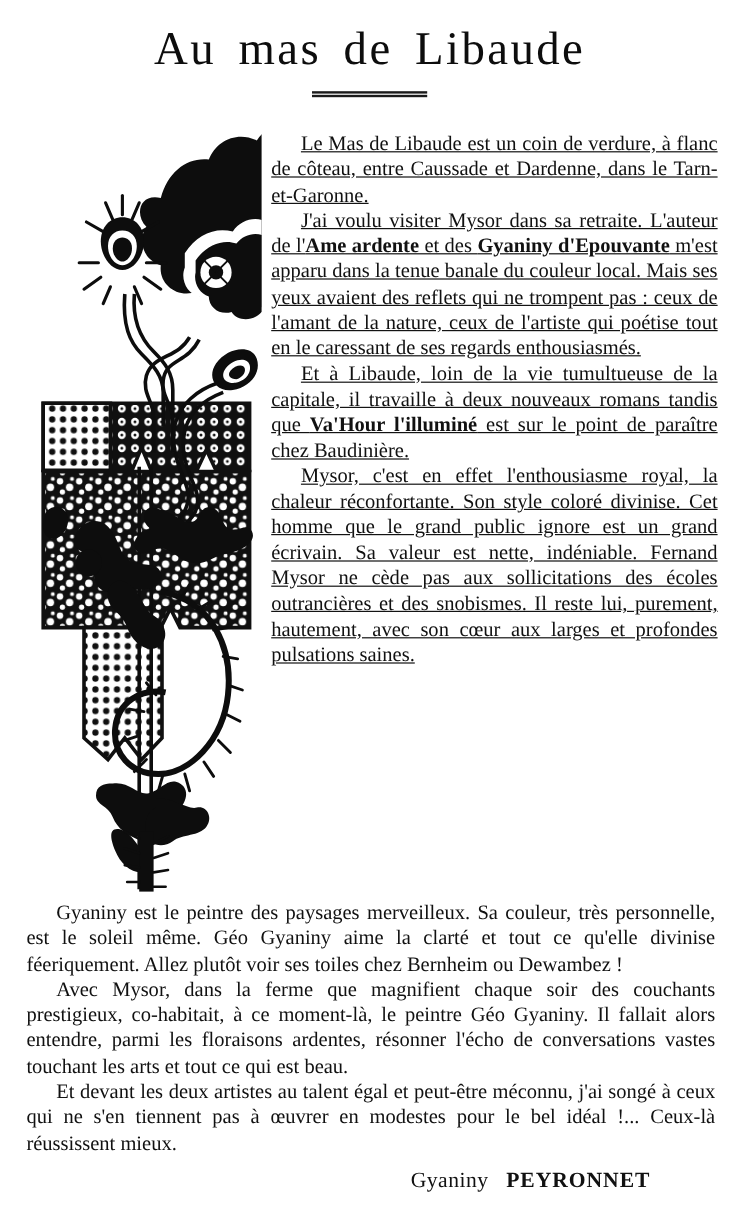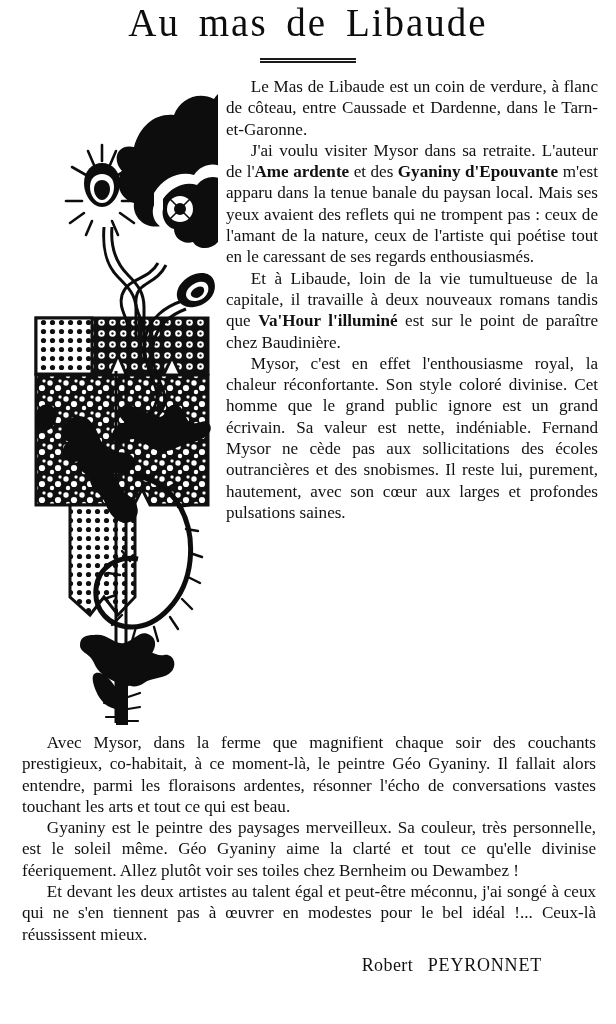"Au mas de Libaude" .title-block { padding-top: 3px -> 21px }
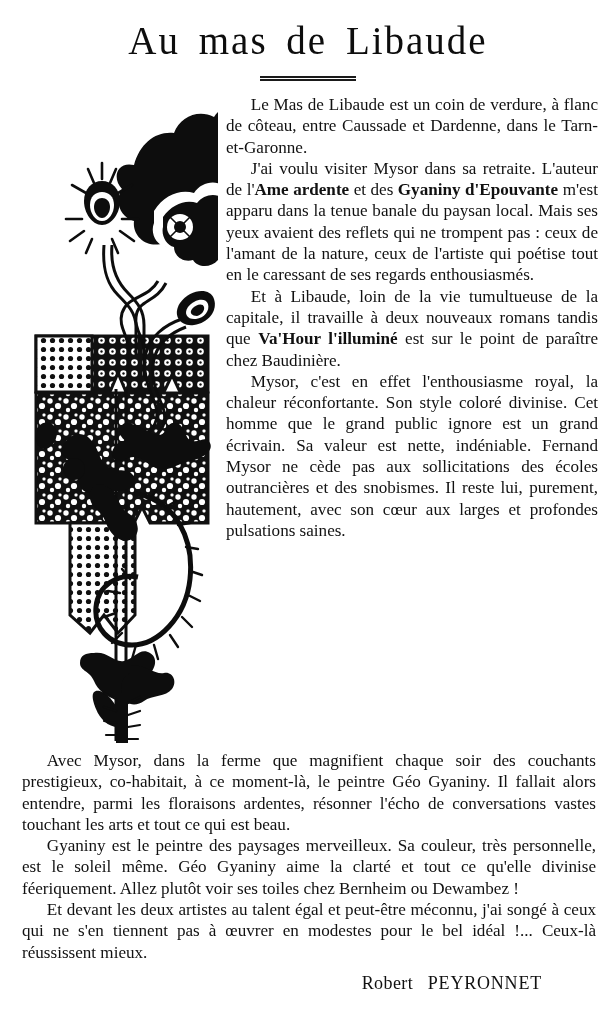"Le Mas de Libaude est" .col-right { text-decoration: none -> underline; top: 1px -> 16px }
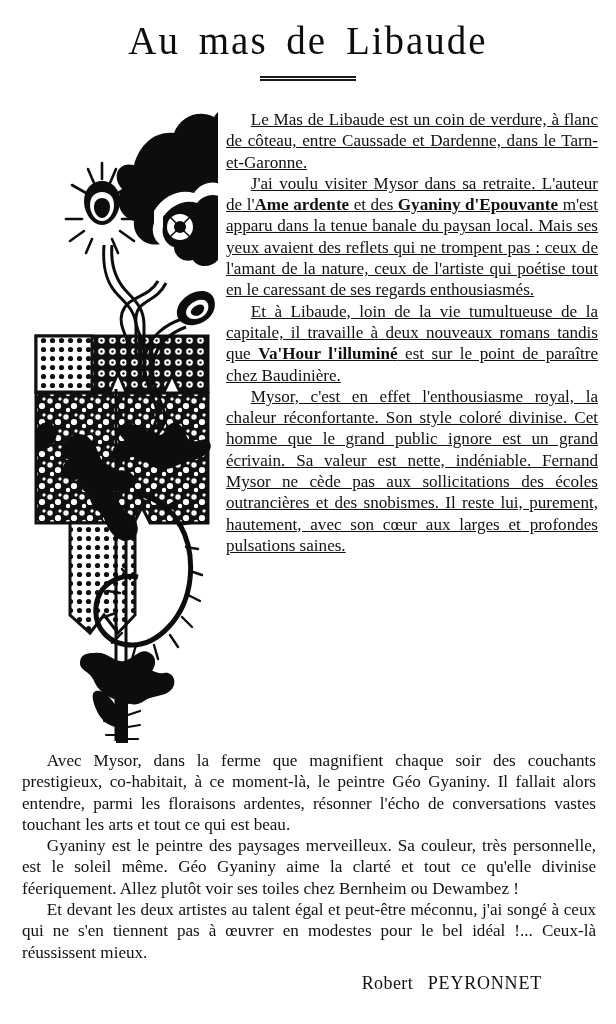"m'est apparu dans la tenue" span { text: paysan -> couleur }
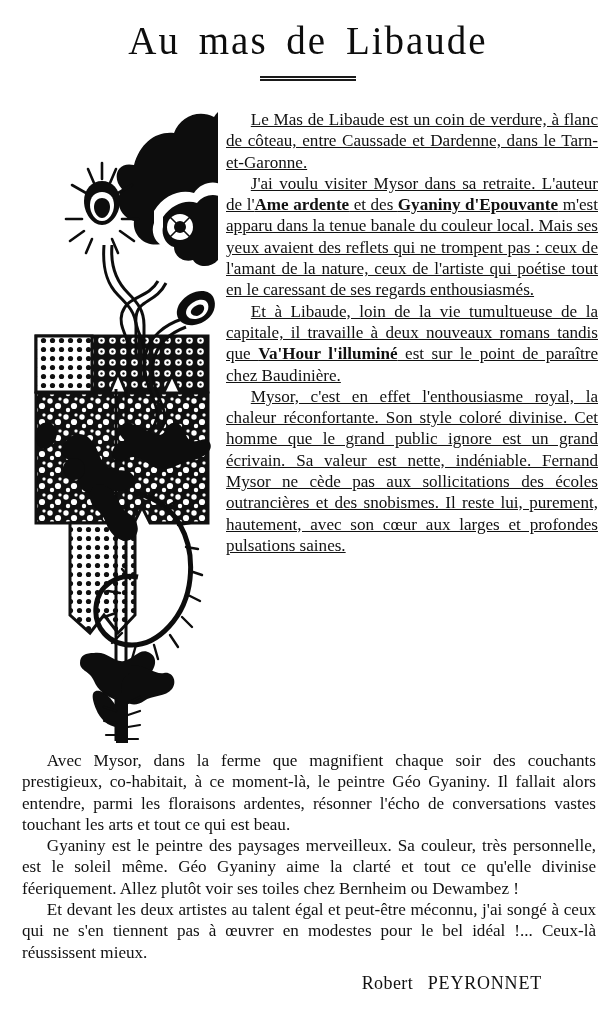"Avec Mysor, dans la ferme" p { order: before "Gyaniny est le peintre des" -> after "Gyaniny est le peintre des" }
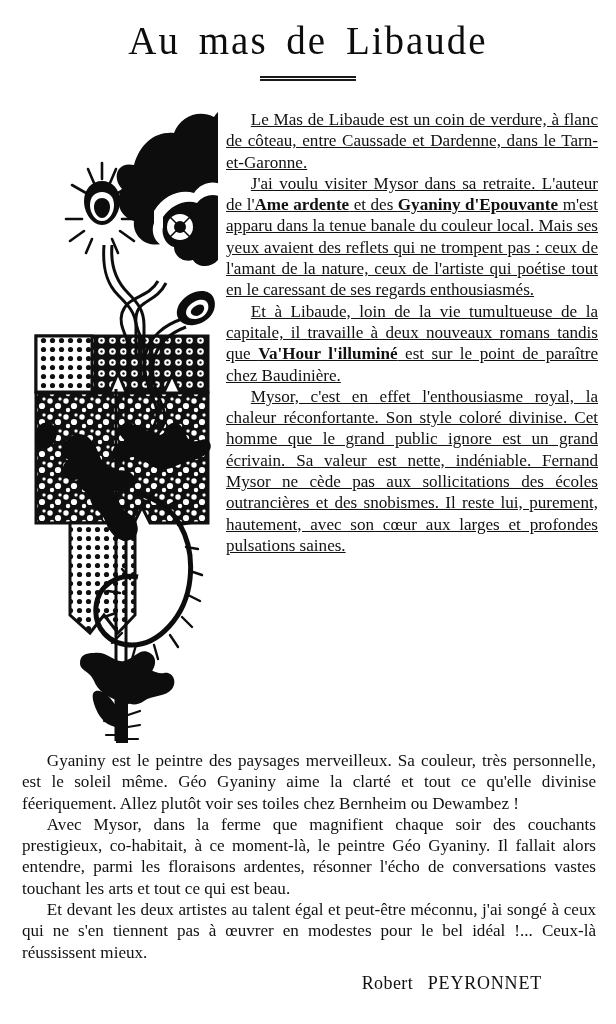"Robert" span.sig-first { text: Robert -> Gyaniny }
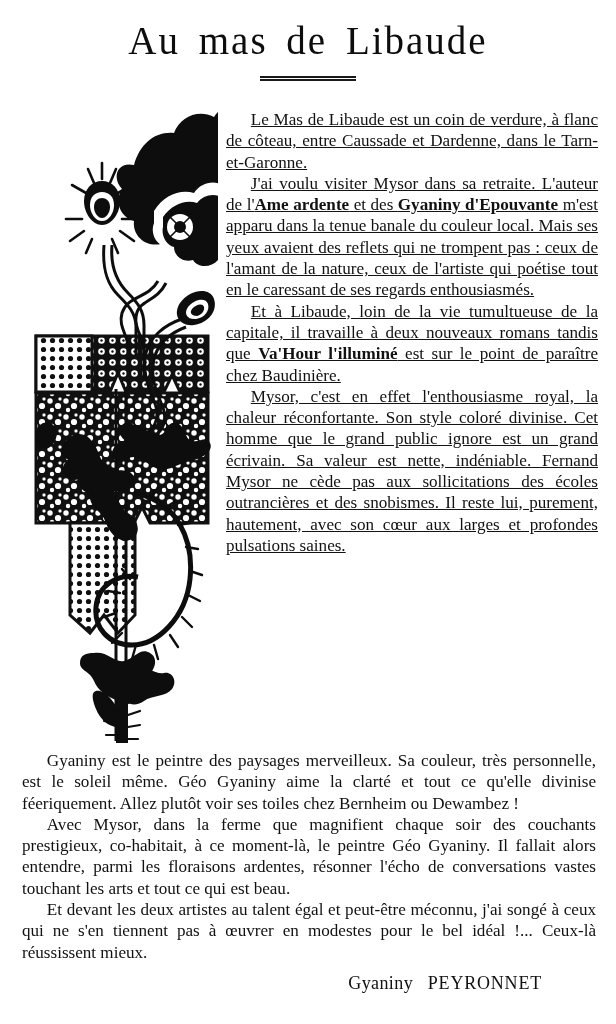"PEYRONNET" .signature .sig-last { font-weight: none -> bold }
